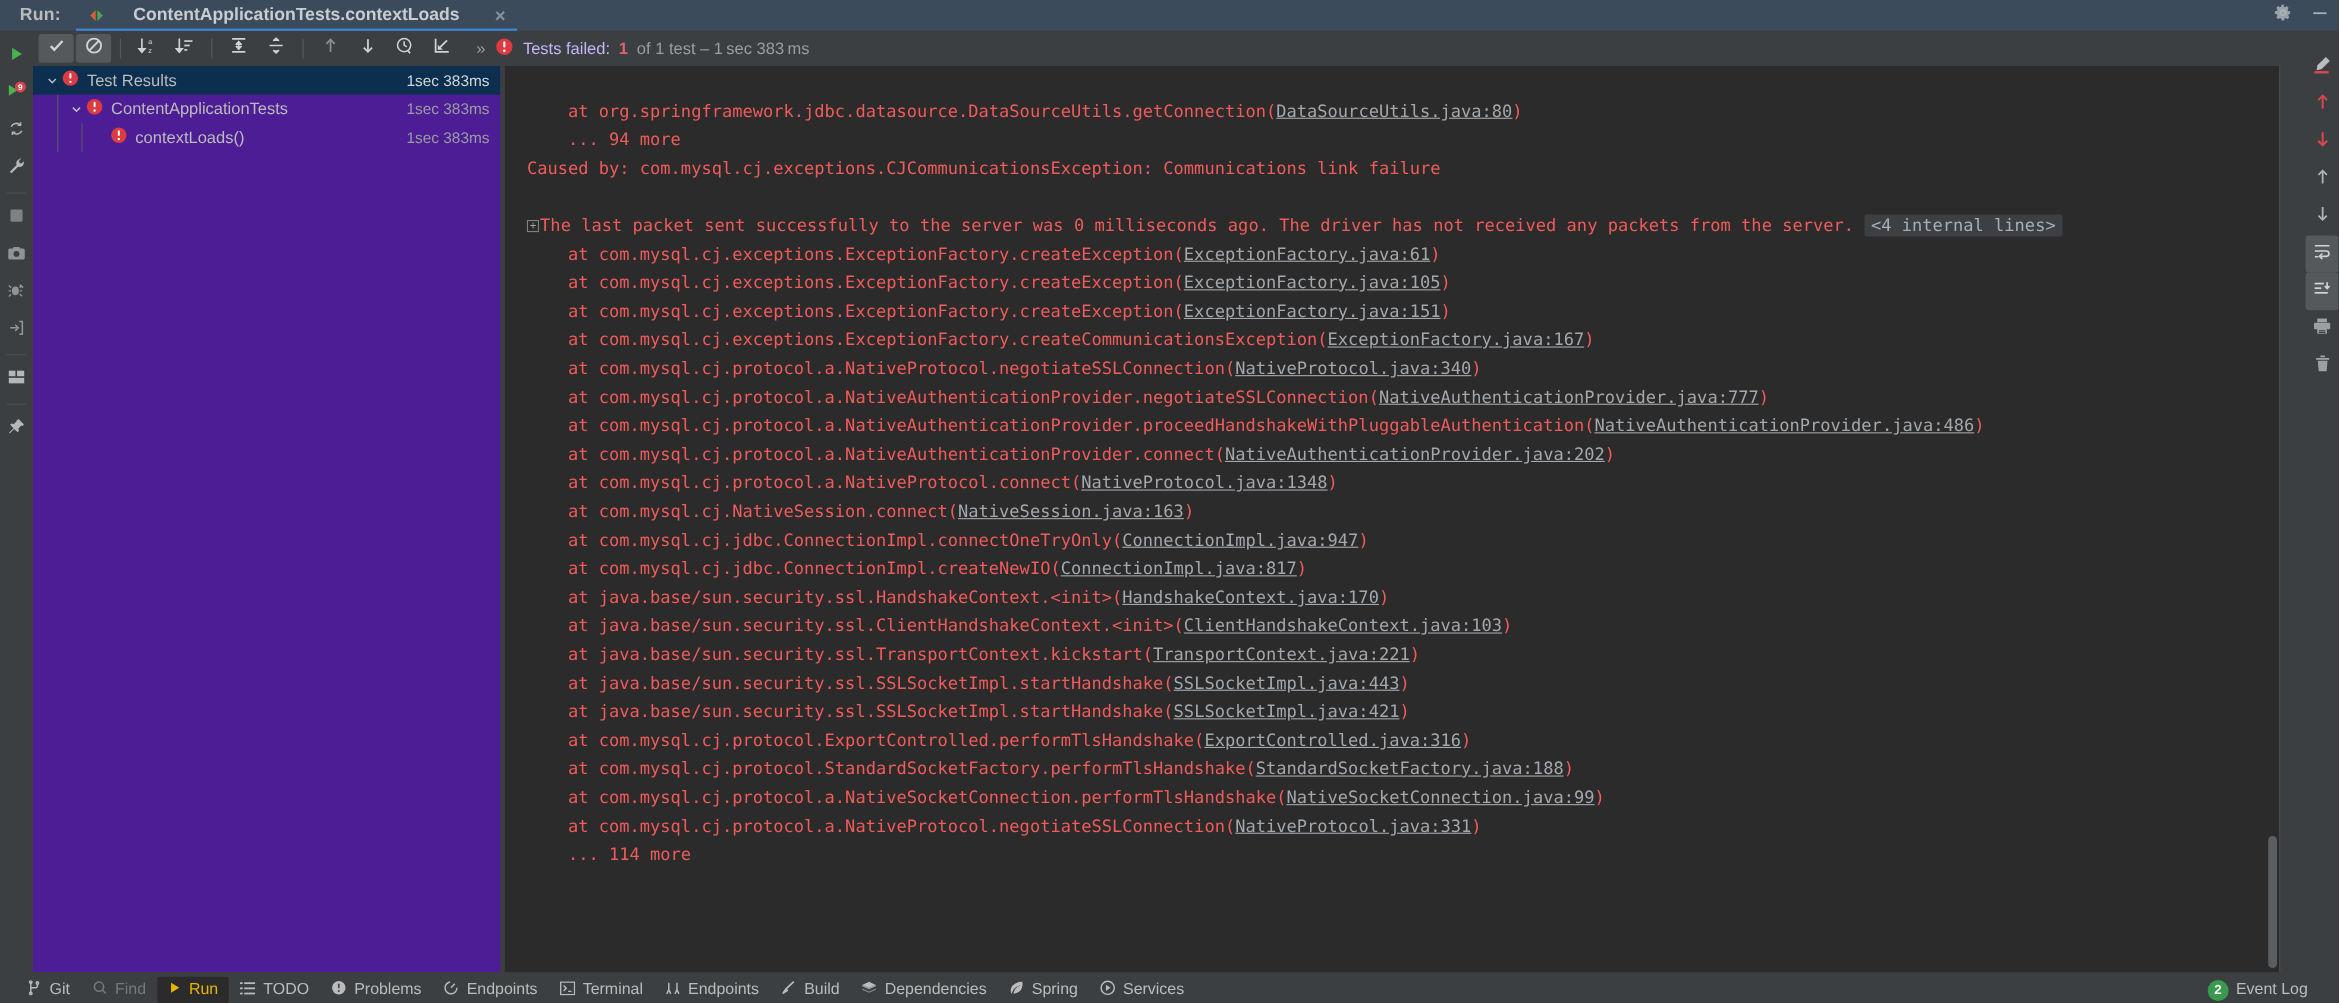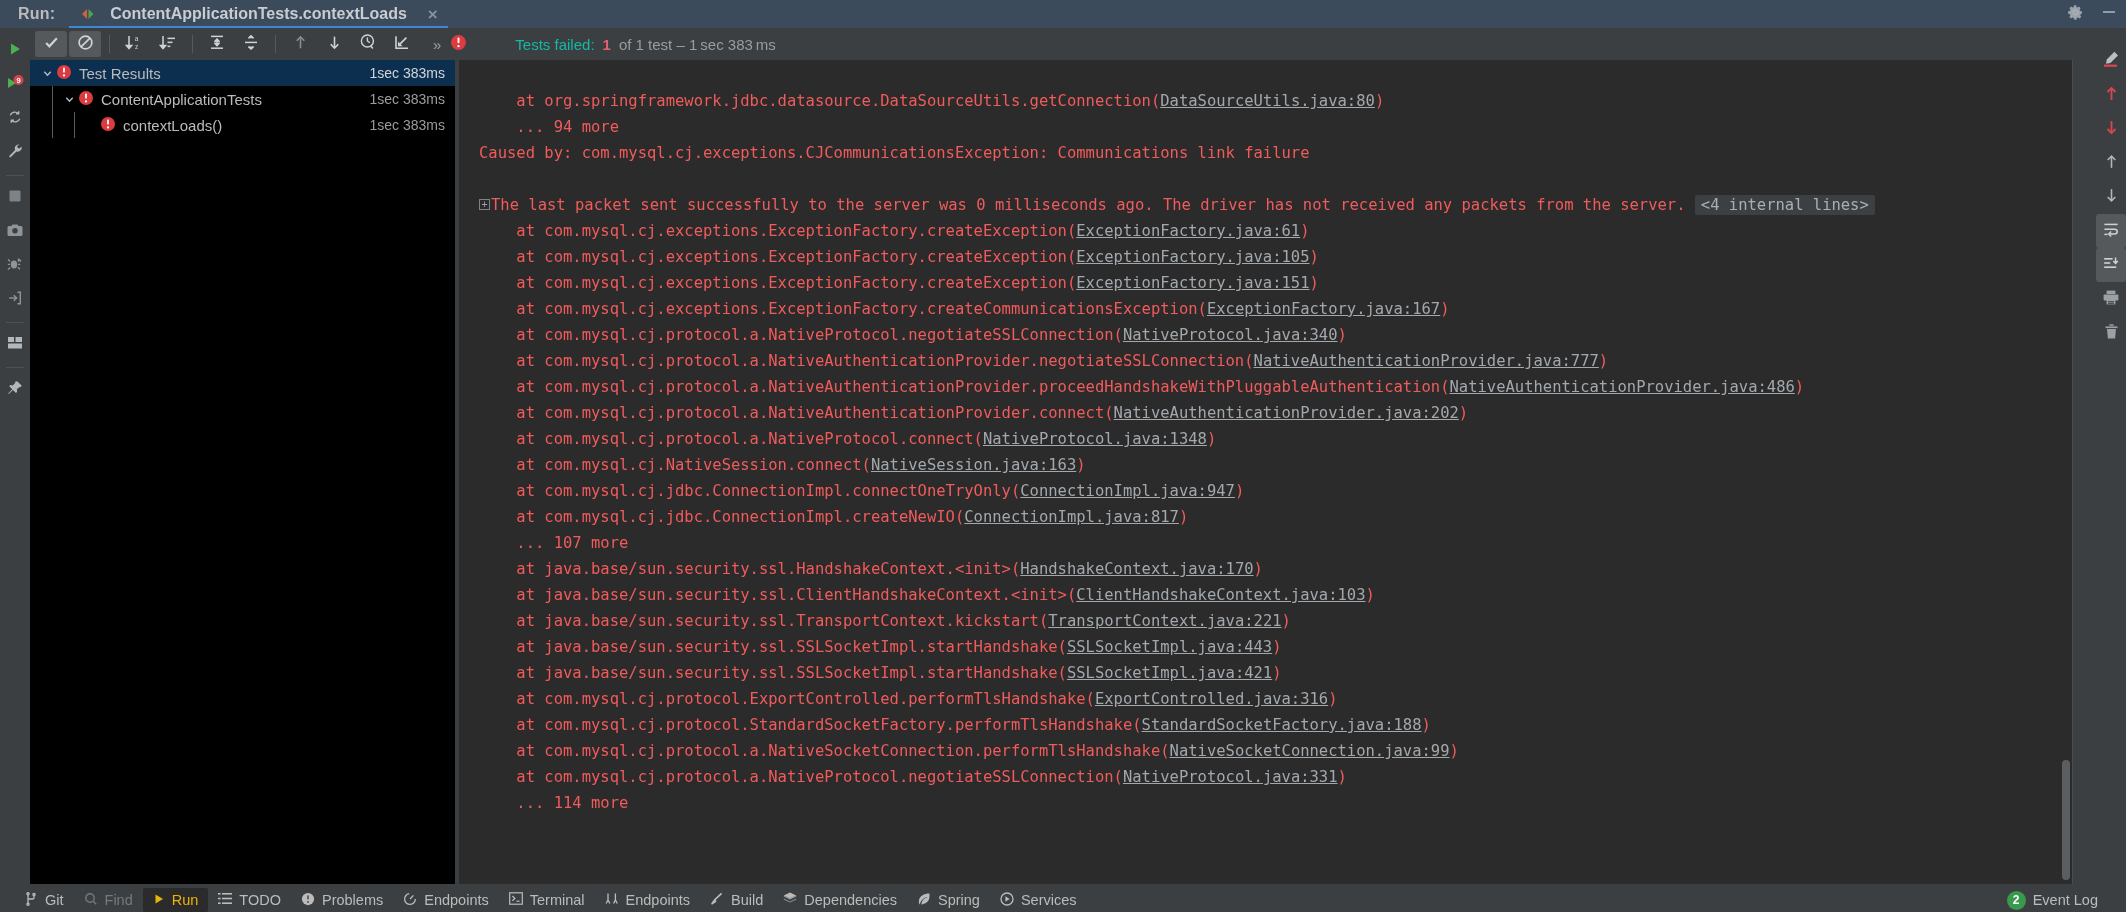"ContentApplicationTests.contextLoads" .tab { gap: 15px -> 26px }
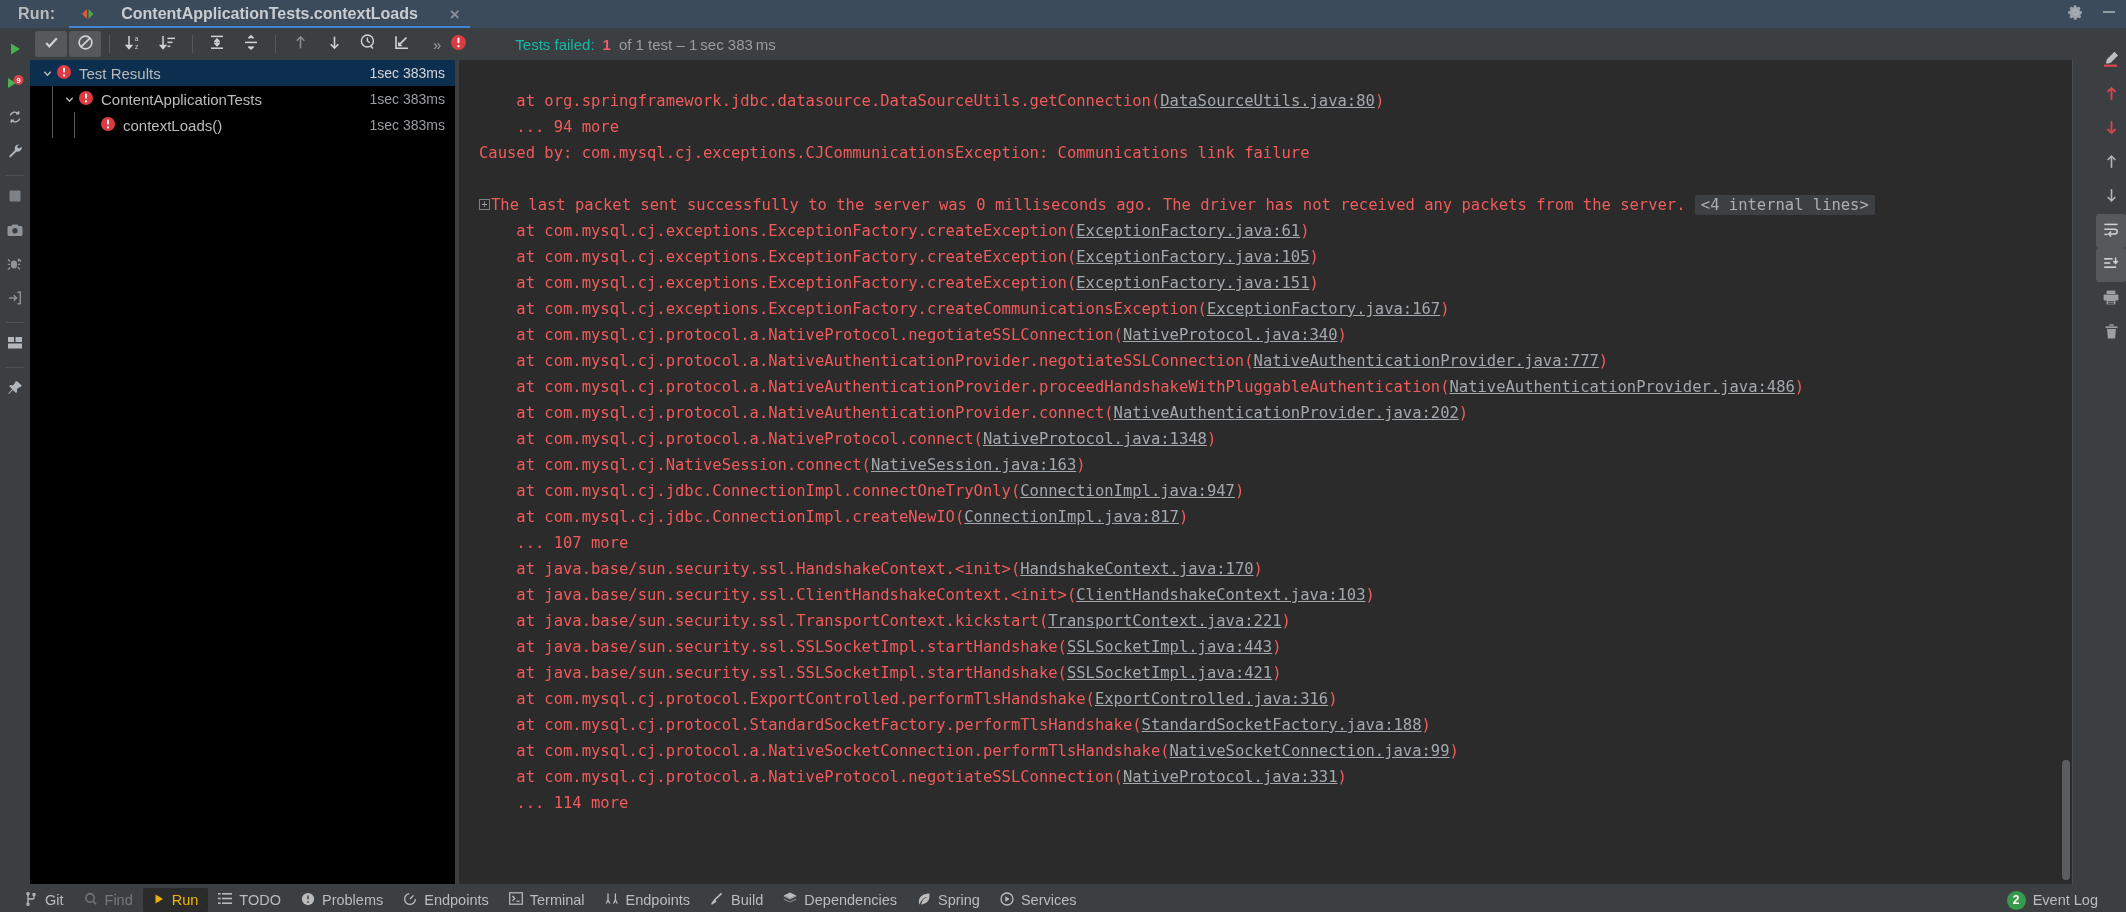"Tests failed:" .tb-status .st-red { color: #14b8a6 -> #c4b5fd; margin-left: 40px -> none }
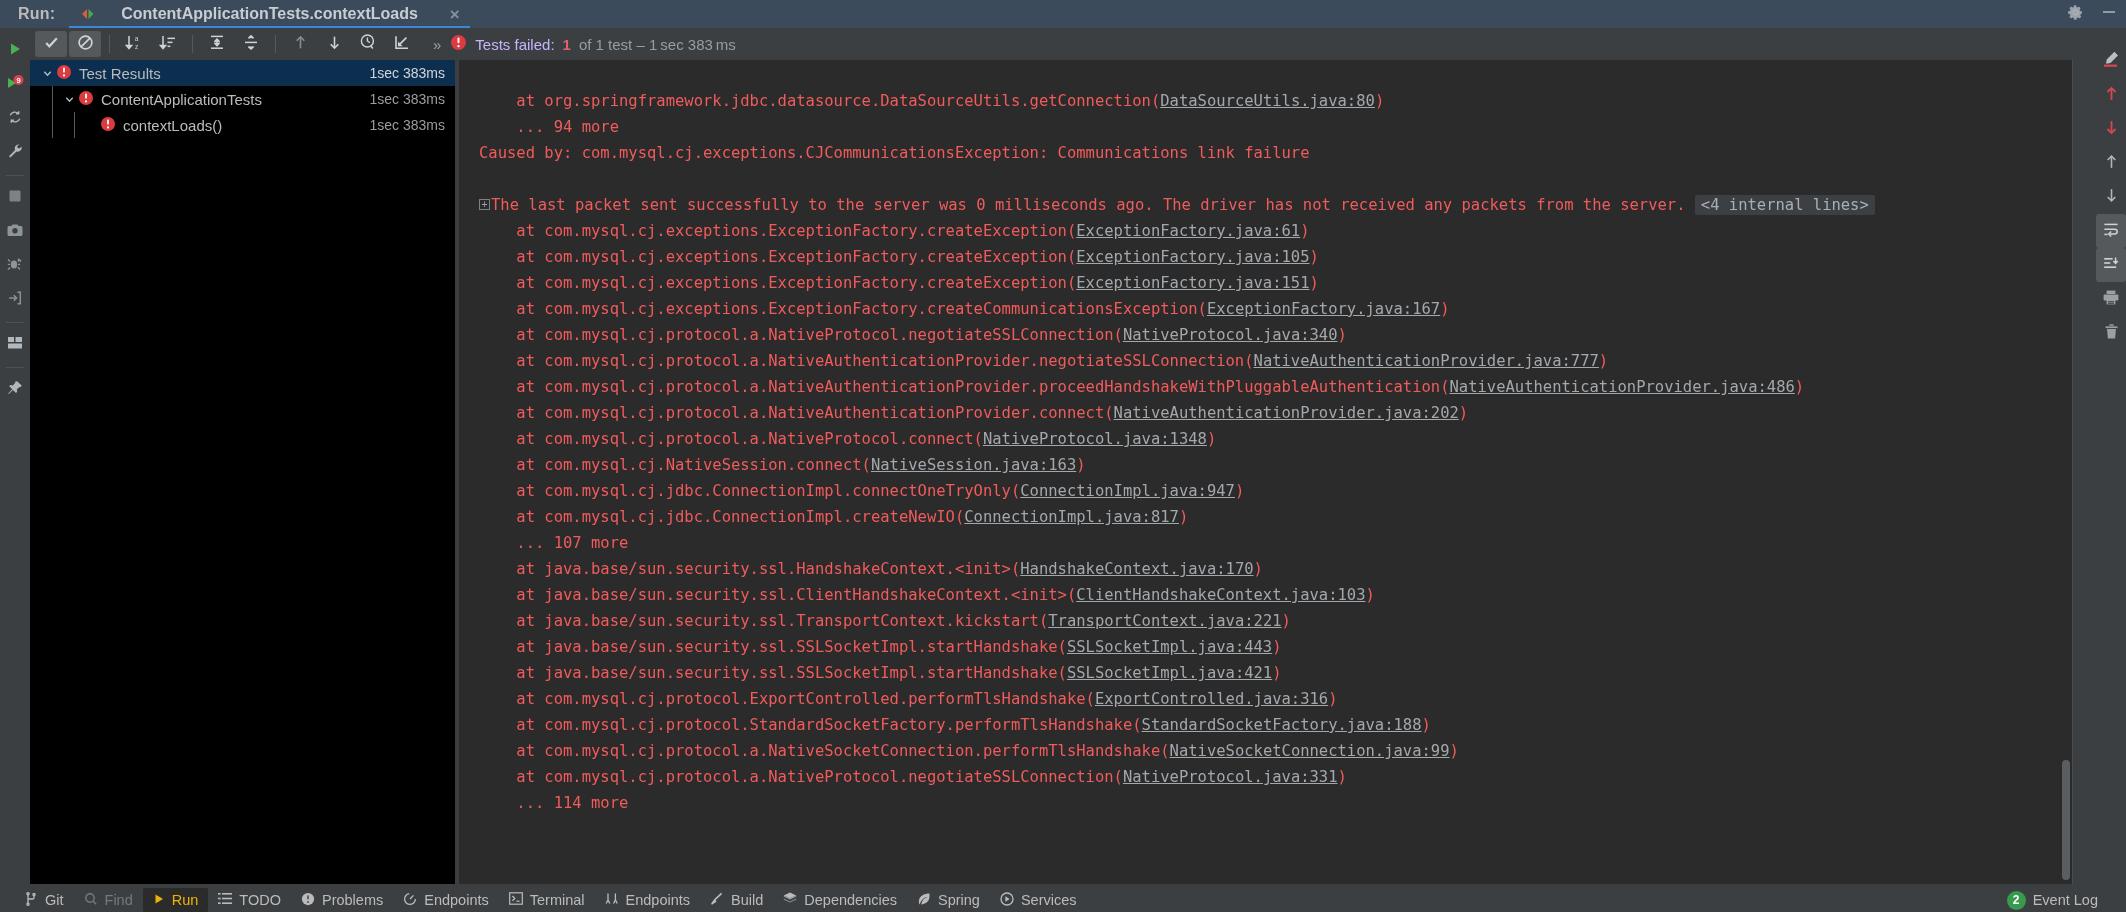"Test Results" #tree-panel { background: #000000 -> #4c1d95 }
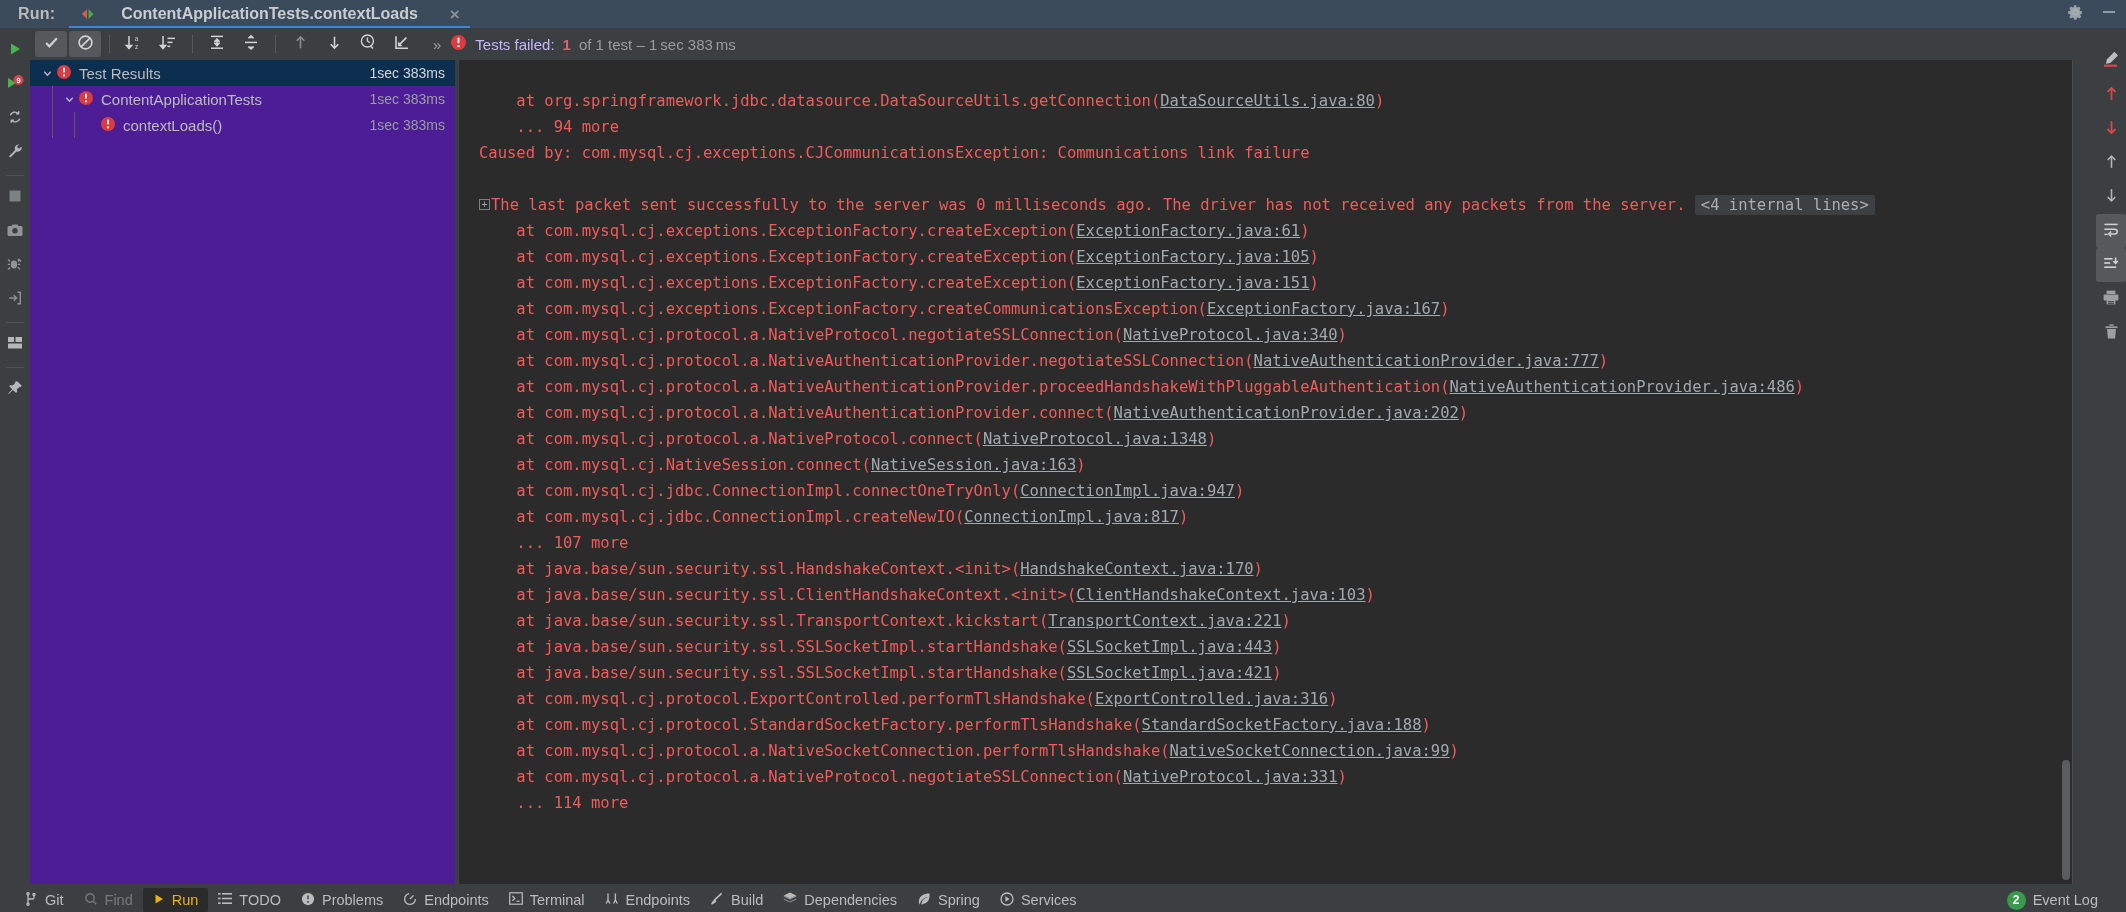"... 107 more" div.cline { html: <div> ... 107 more</div> -> none }
